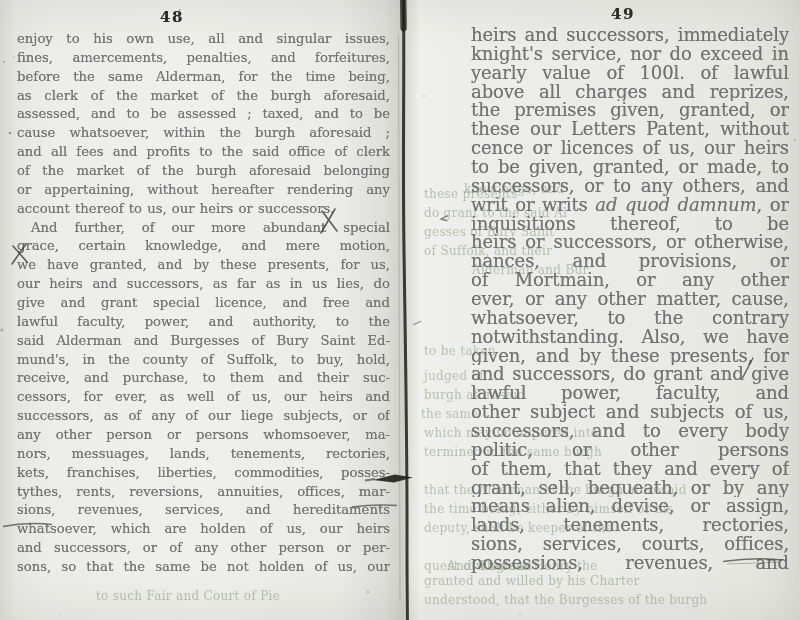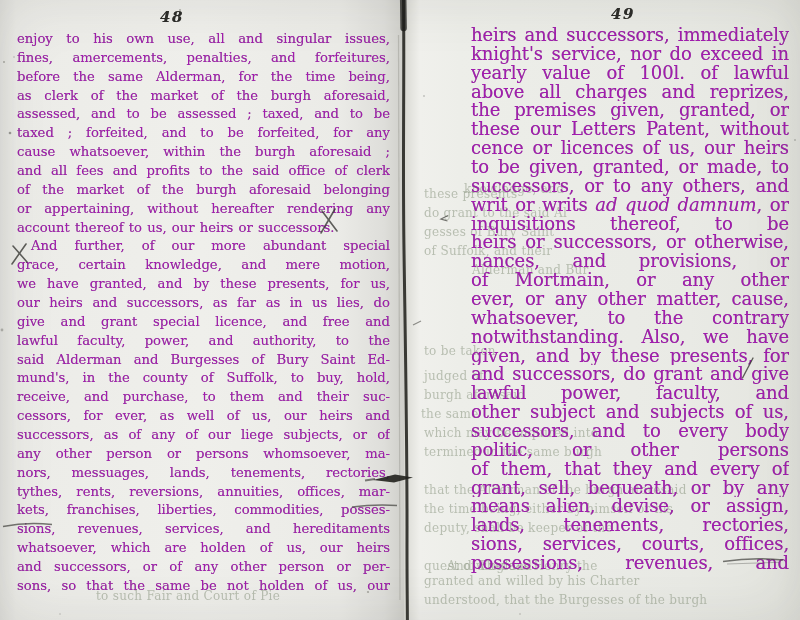"48" .pagenum { font-style: italic -> none }
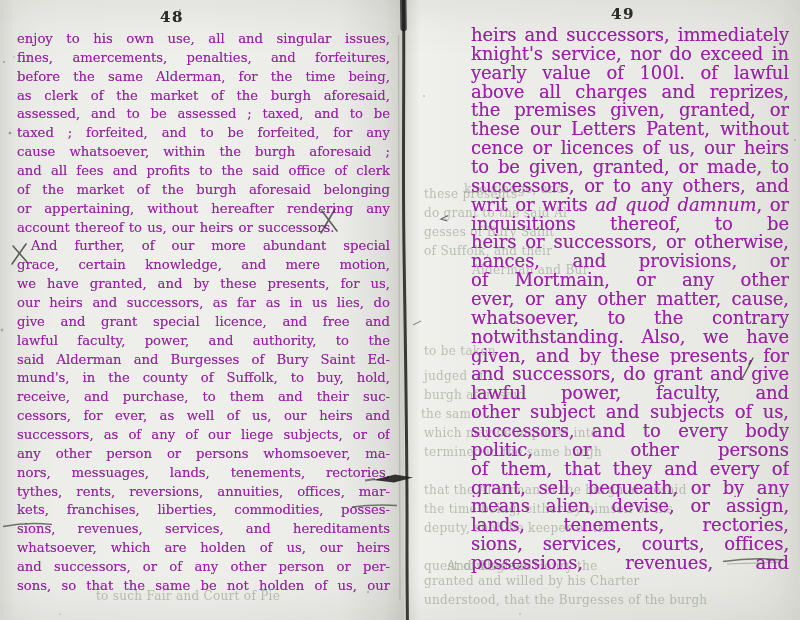"enjoy to his own use," .col { color: #a21caf -> #737373 }
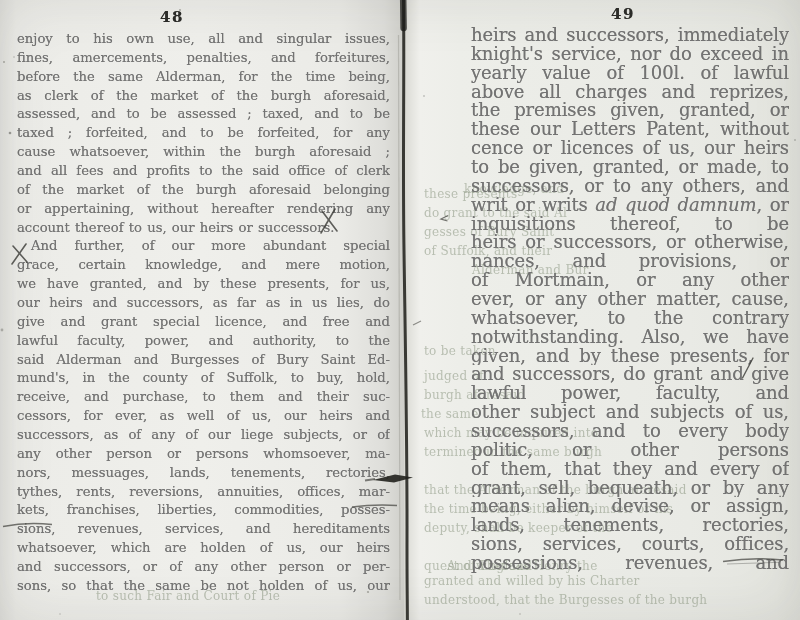"taxed ; forfeited, and to" div.tline { html: <div>taxed ; forfeited, and to be forfeited, for any</div> -> none }
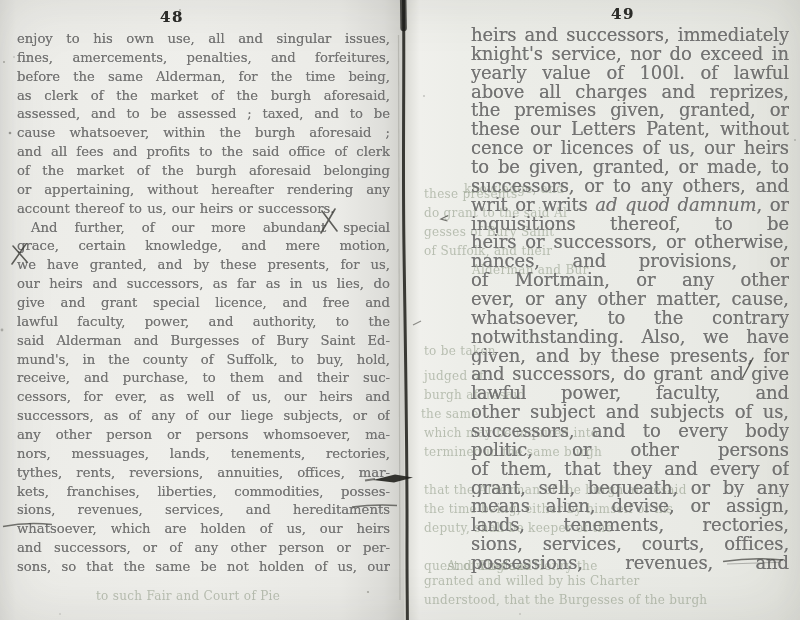"tythes, rents, reversions, annuities," div.tline { order: before "kets, franchises, liberties," -> after "kets, franchises, liberties," }
